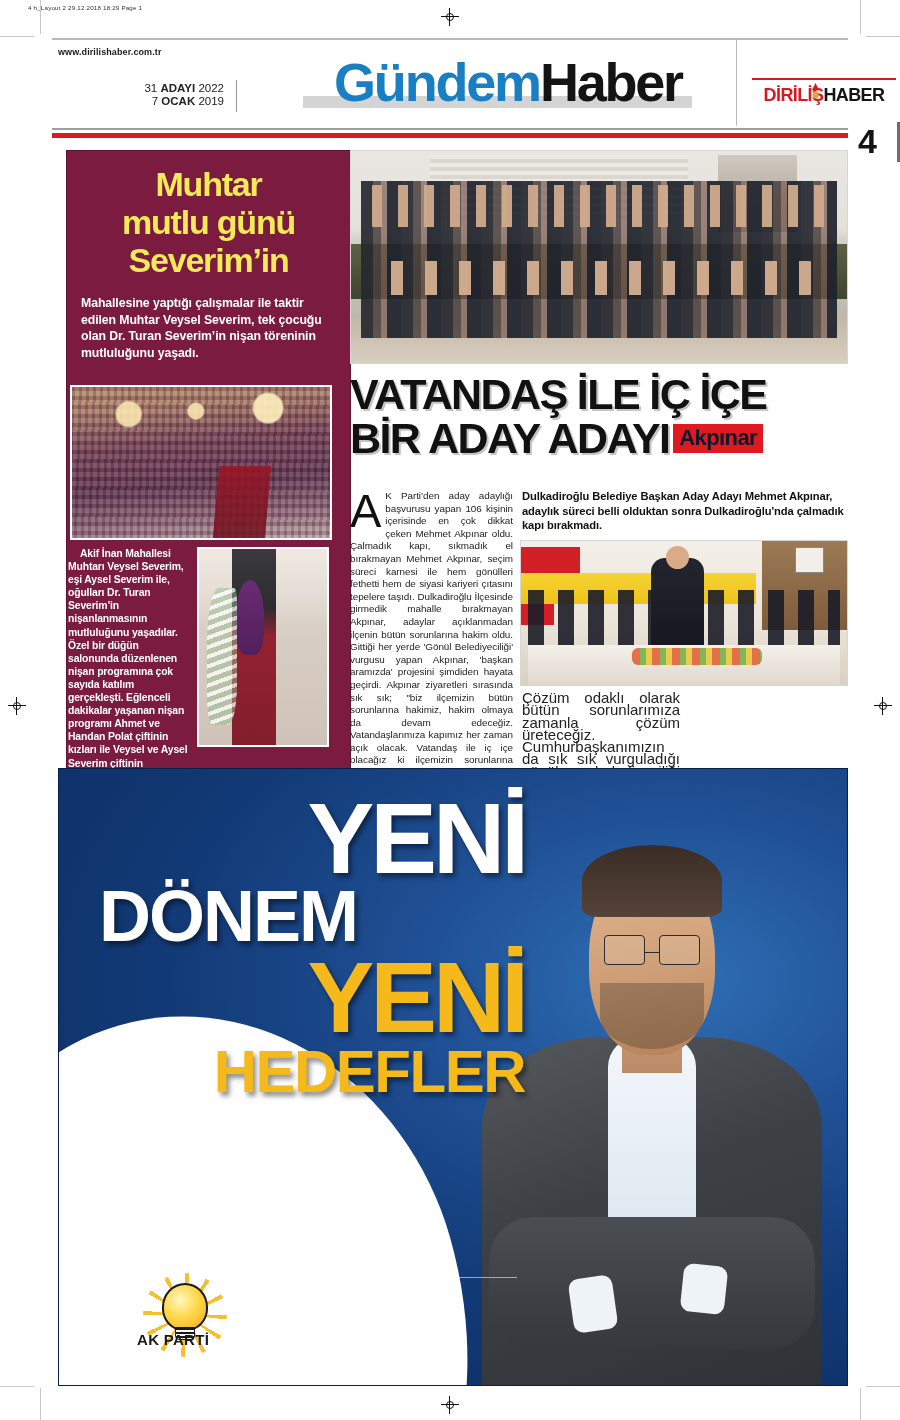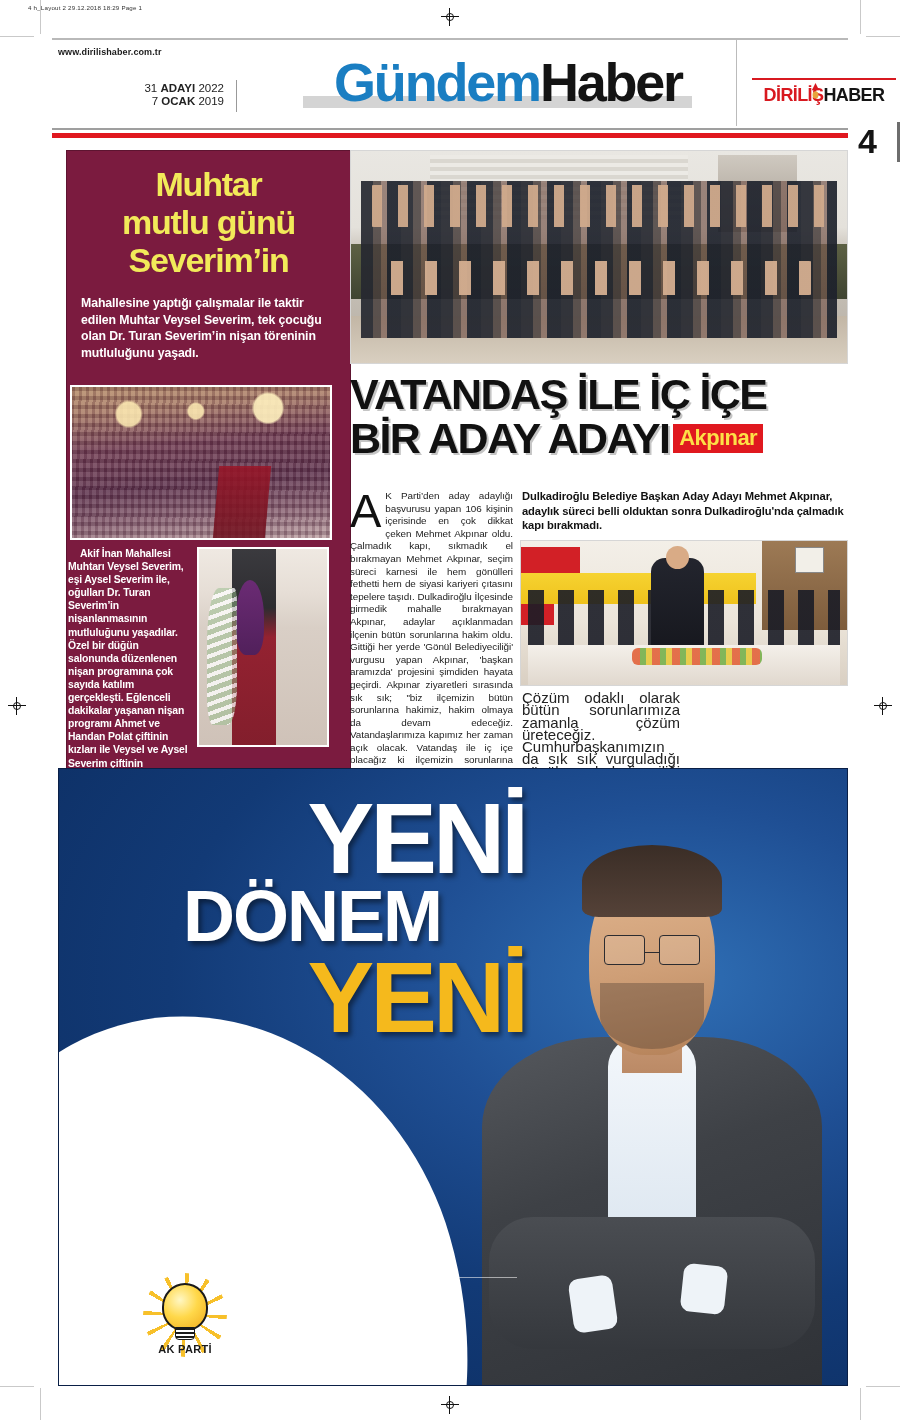"Akpınar" .mh-tag { color: #fde047 -> #0f172a }
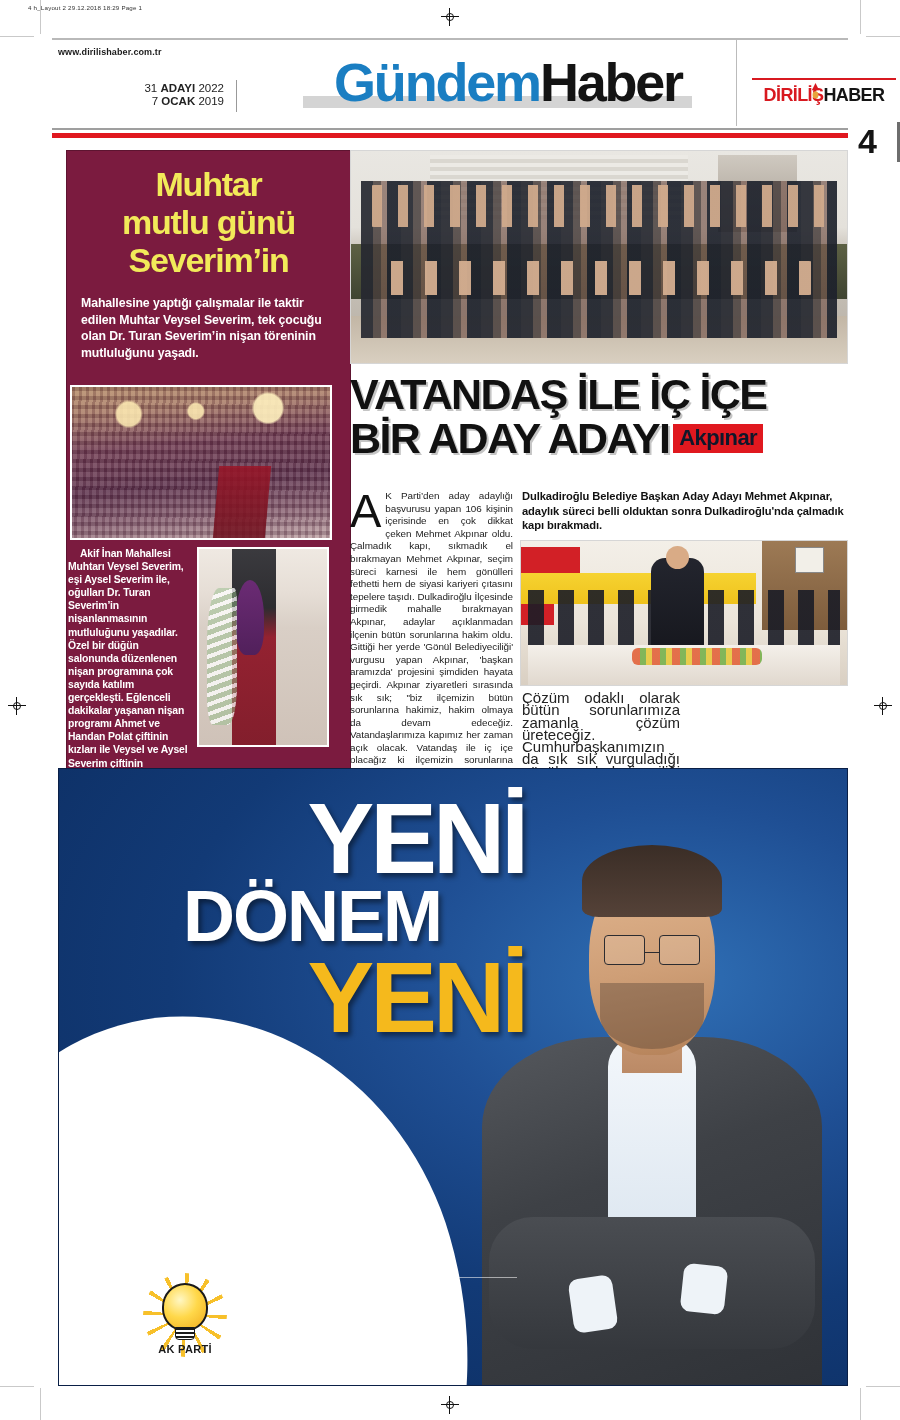"DÖNEM" .ad-l2 { text-align: center -> left }
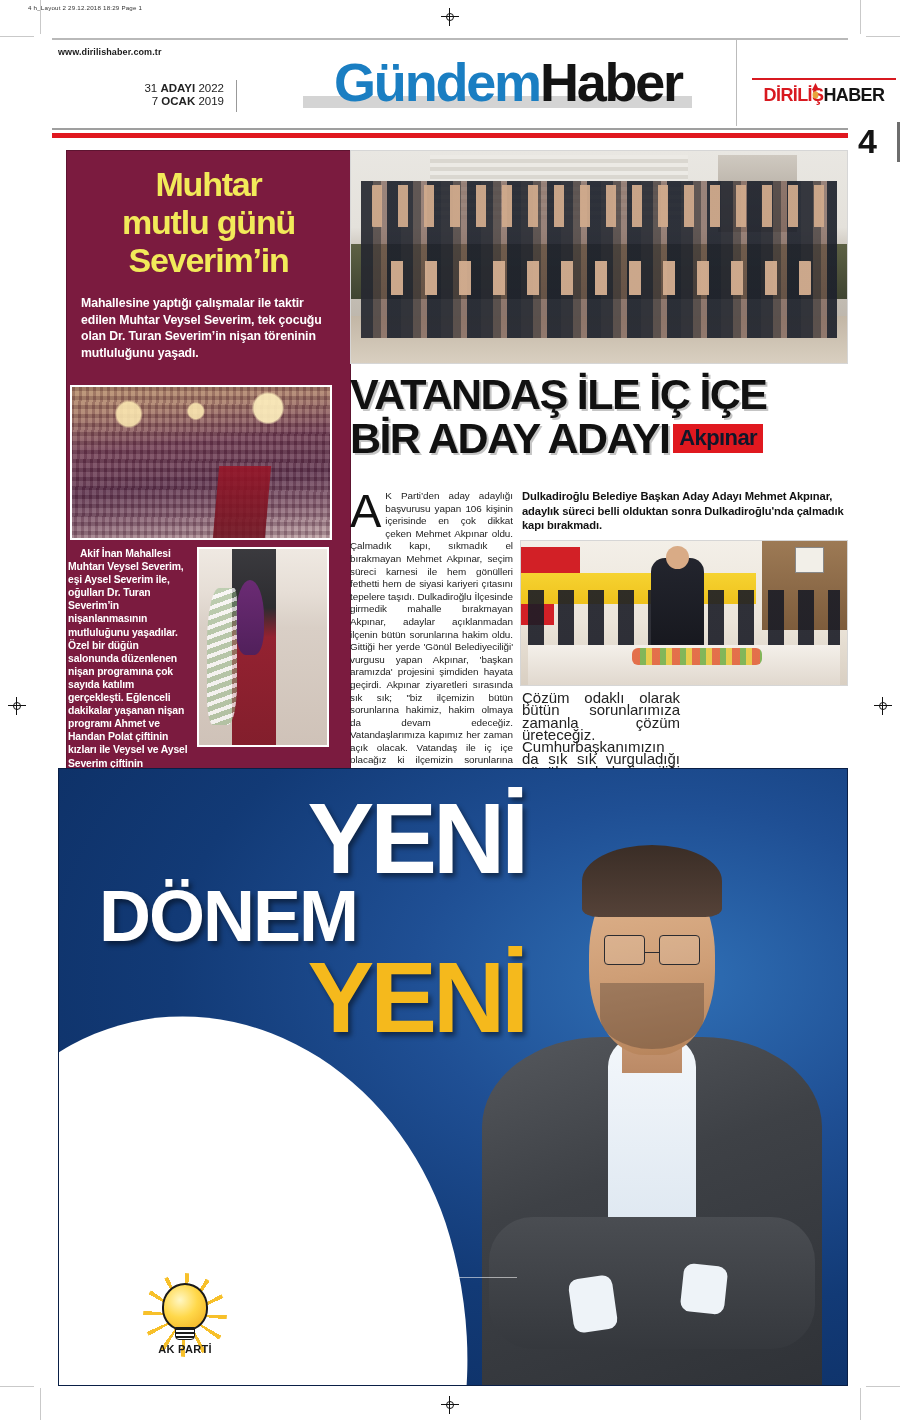"HEDEFLER" div.ad-l4 { html: none -> <div>HEDEFLER</div> }
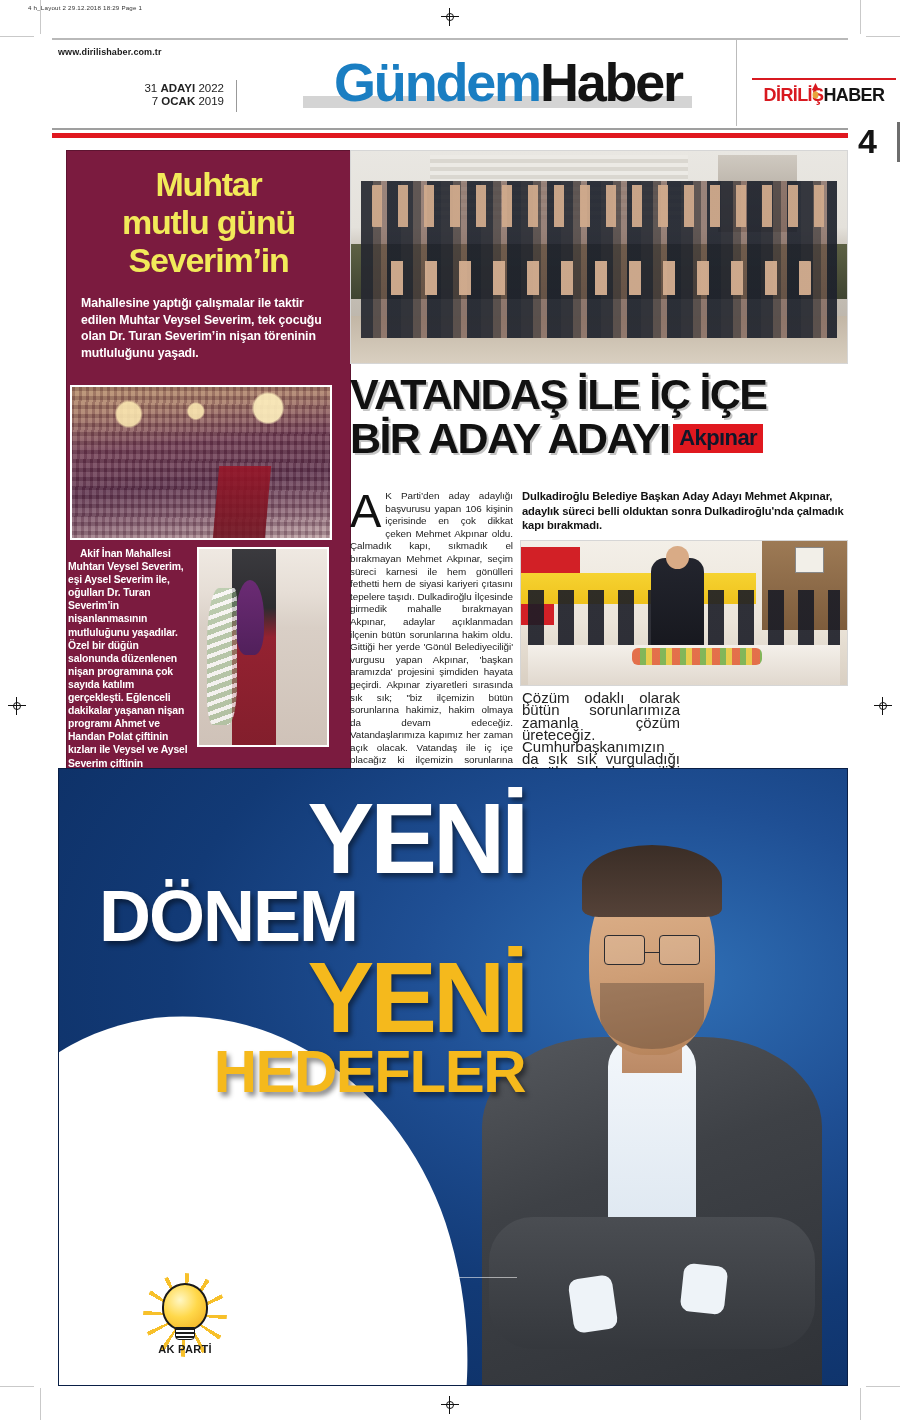"AK PARTİ" .akp-text { font-size: 11px -> 15px; text-align: center -> none; top: 104px -> 92px }
